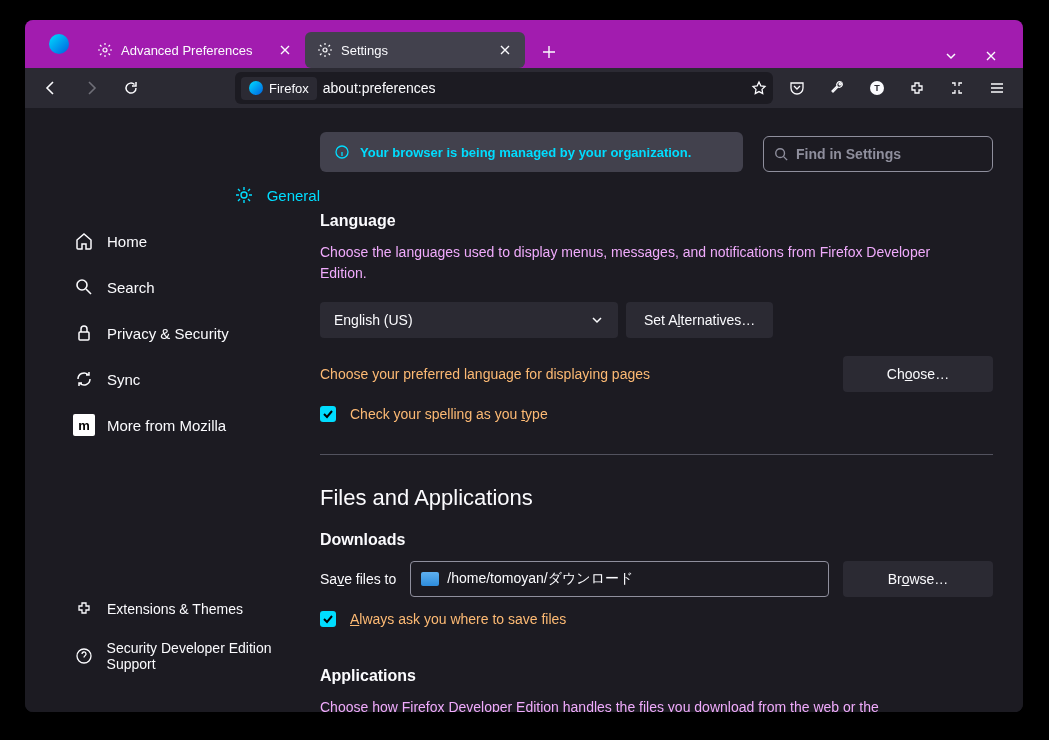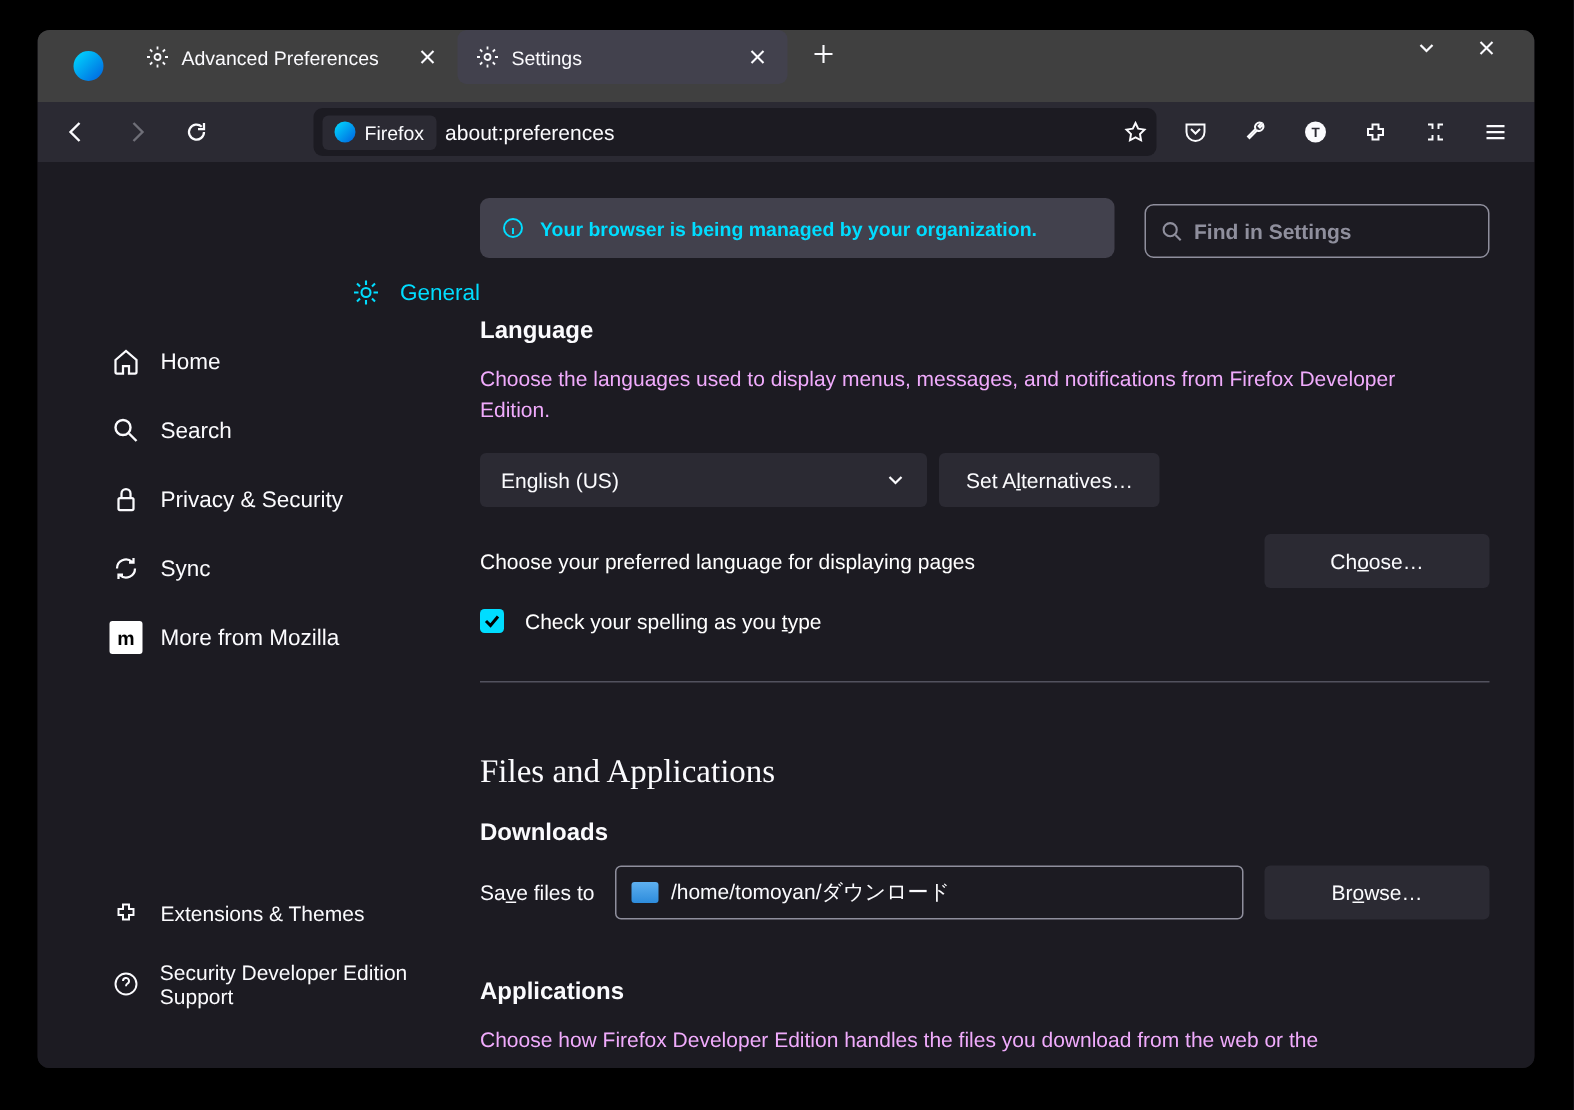"Advanced Preferences" .tabbar { align-items: flex-start -> flex-end; background: #404040 -> #a21caf }
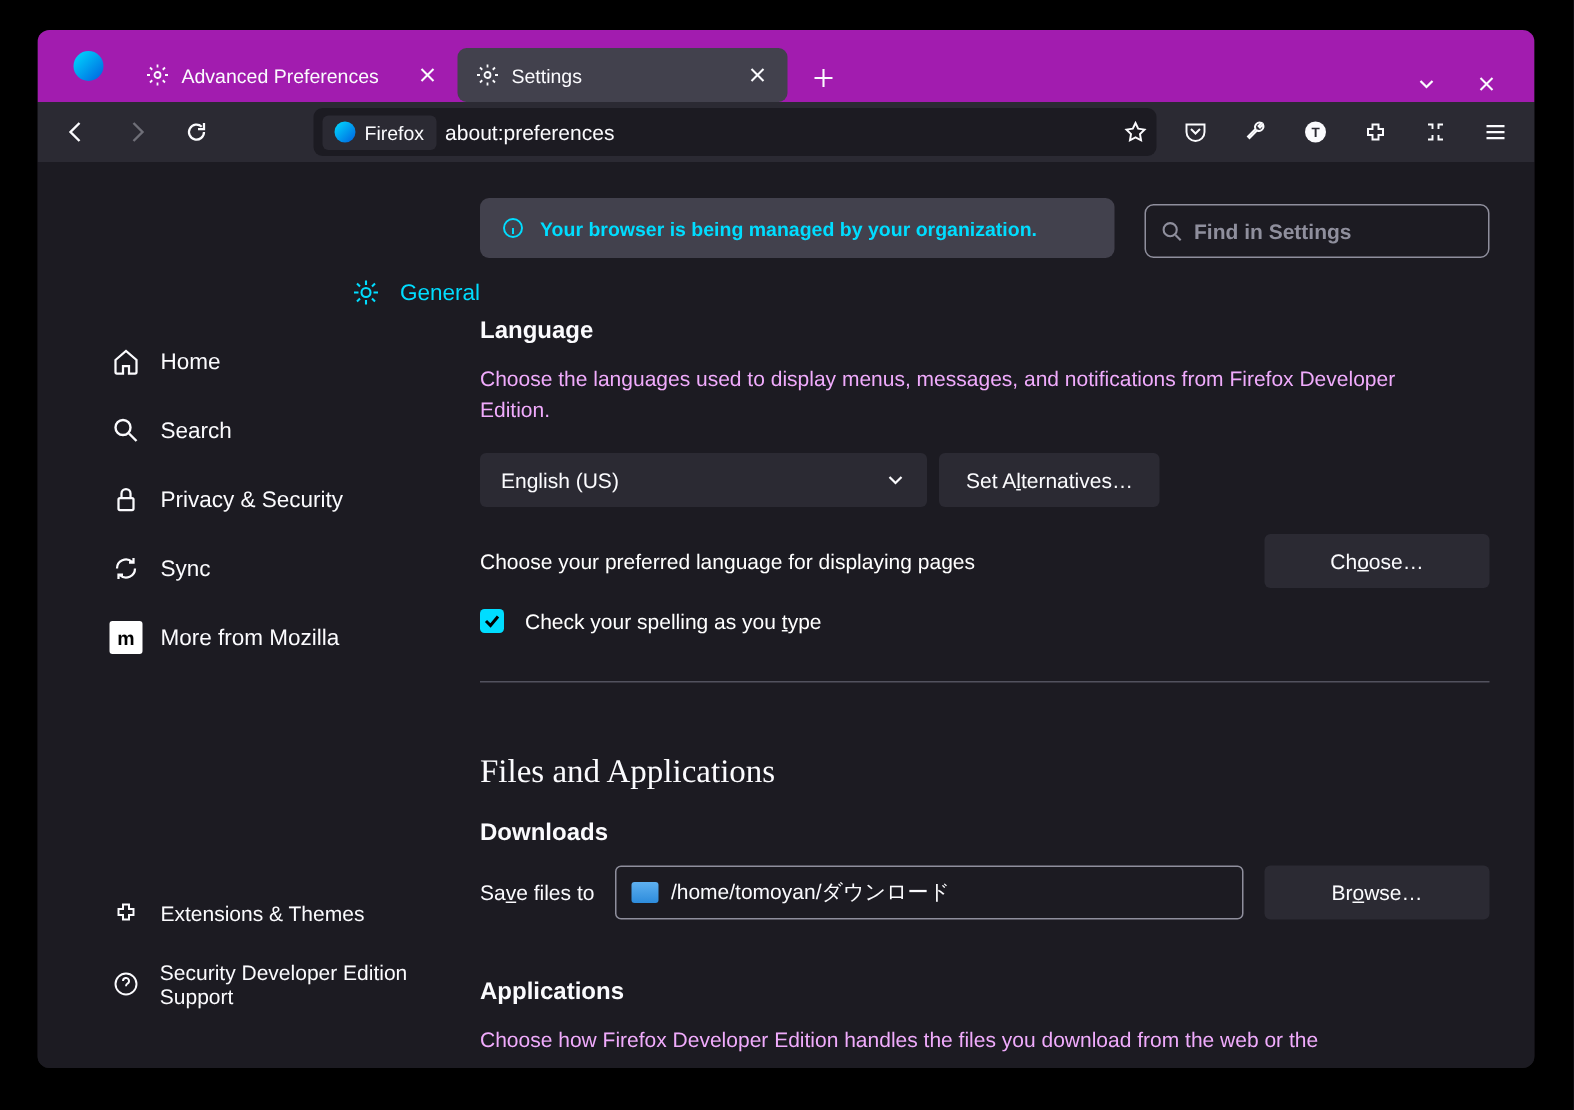"Firefox" .urlbar { margin-left: 54px -> 80px }
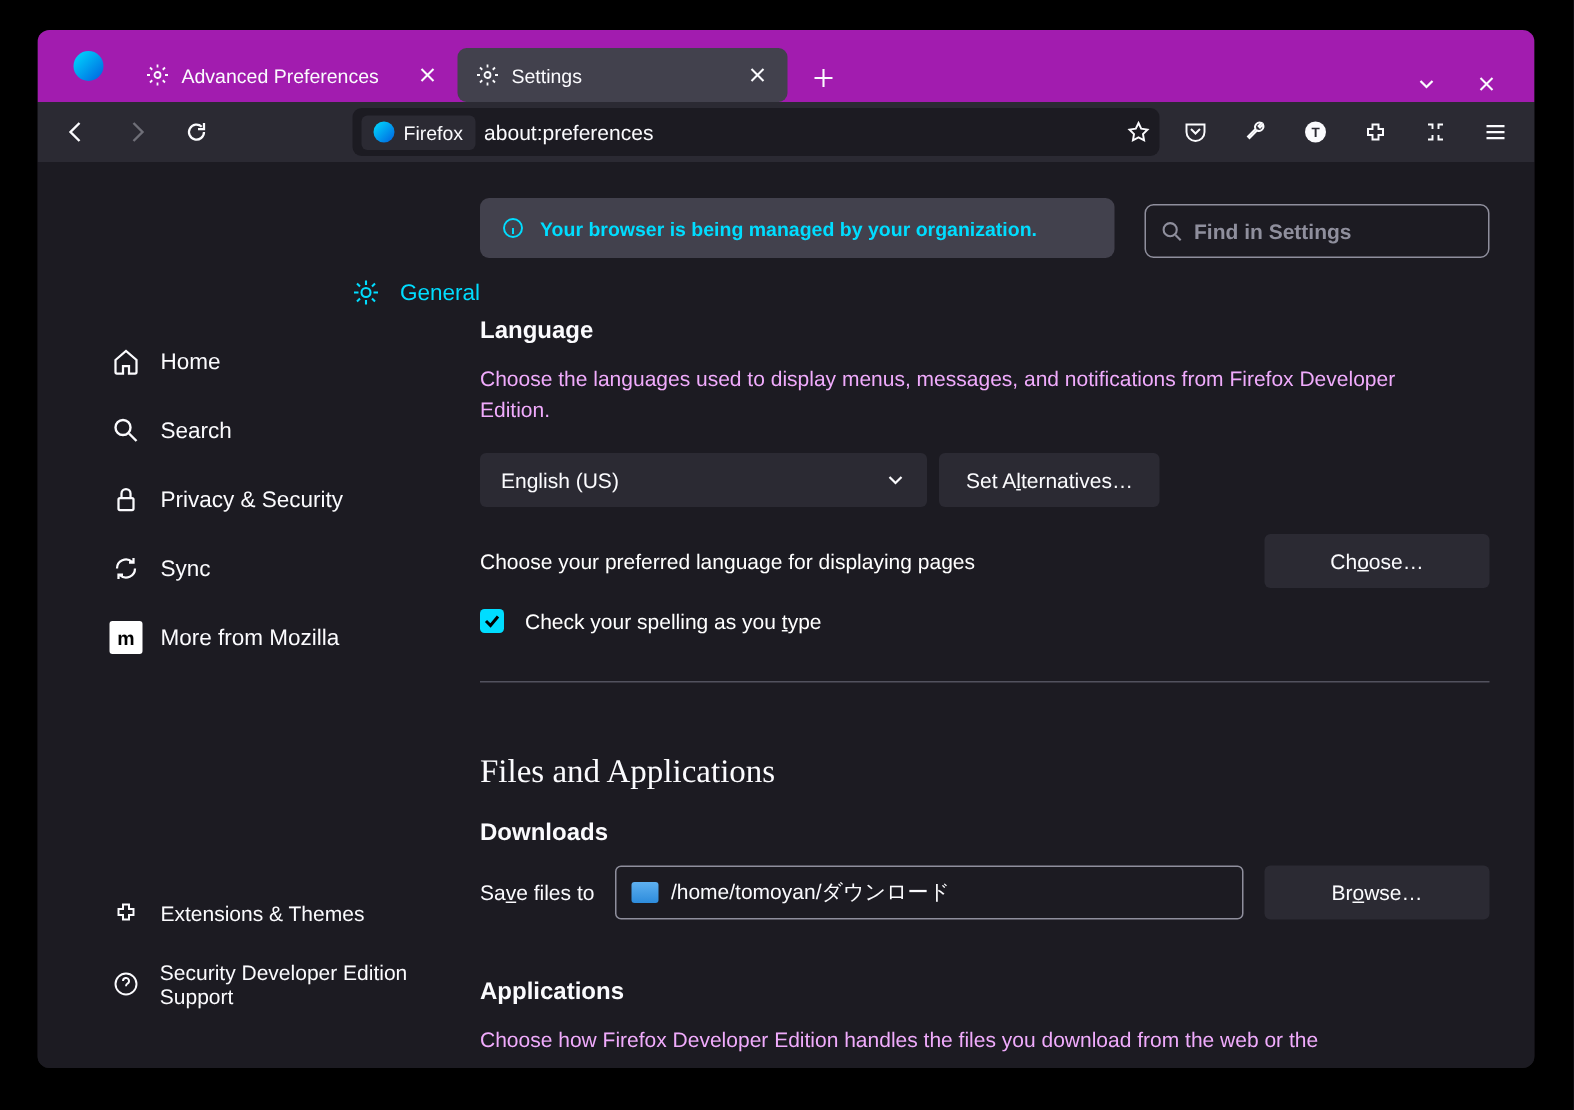"Choose your preferred language for" .row-text { color: #ffffff -> #fdba74 }
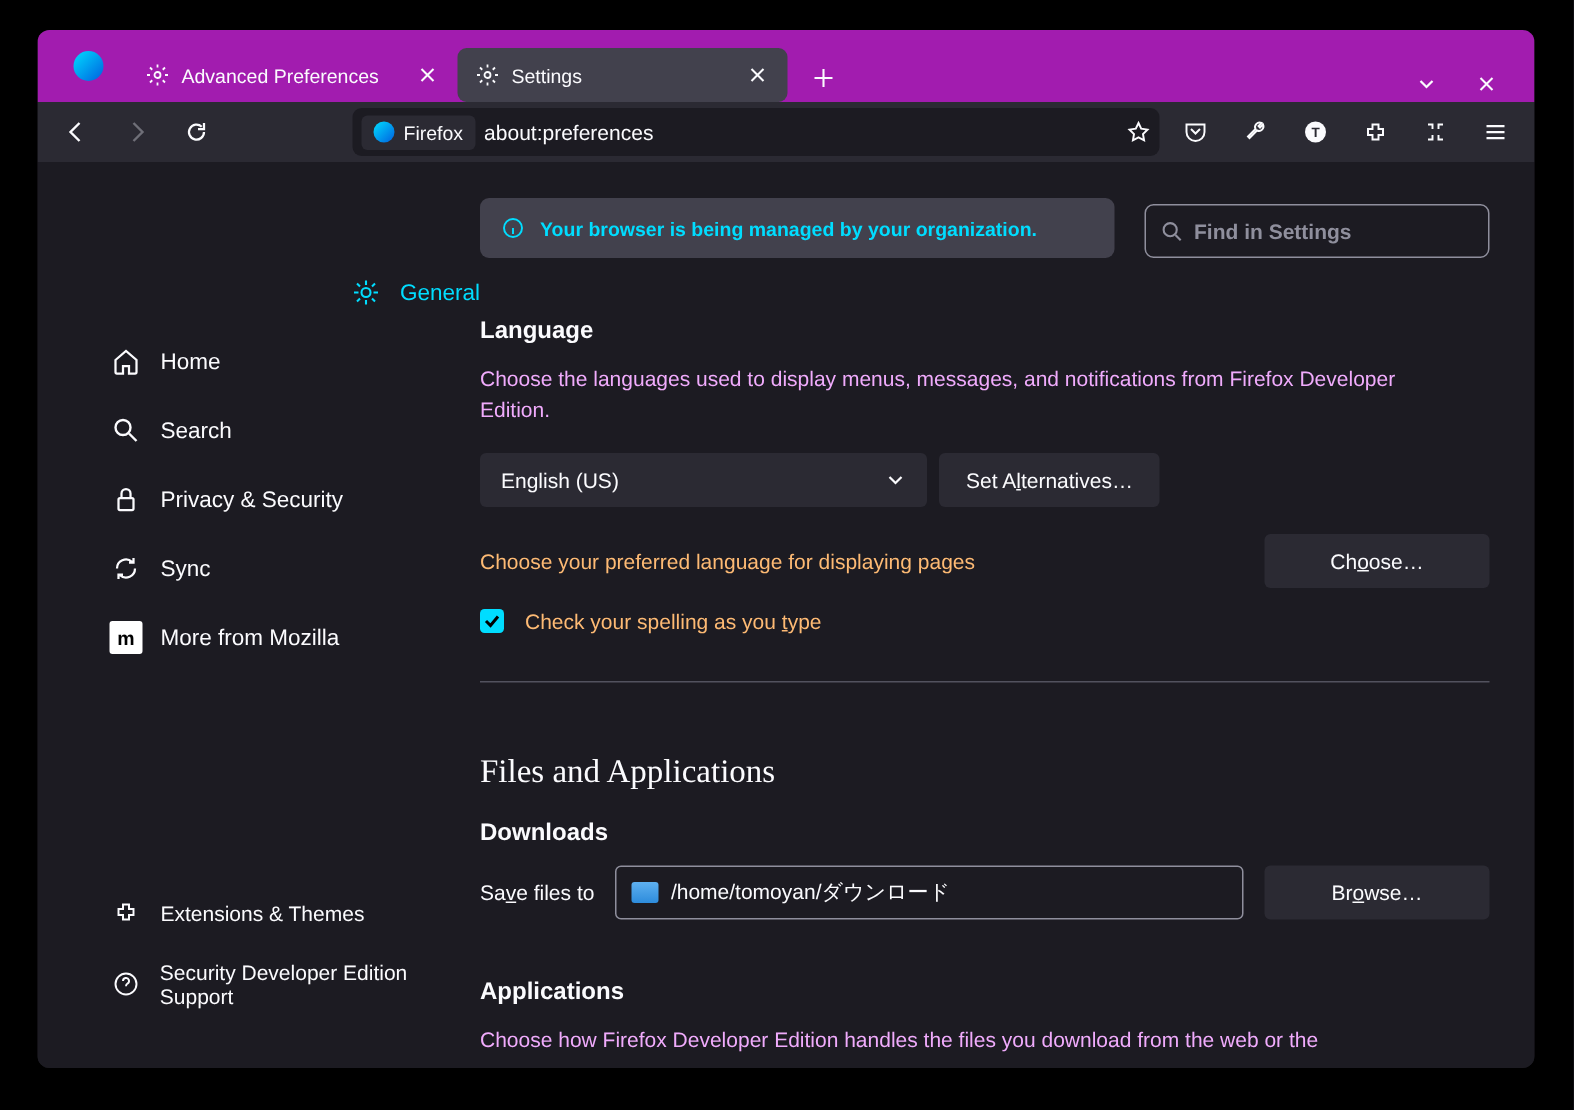"Files and Applications" h1 { font-family: Liberation Serif, serif -> none; margin: 46px 0 20px -> 30px 0 20px }
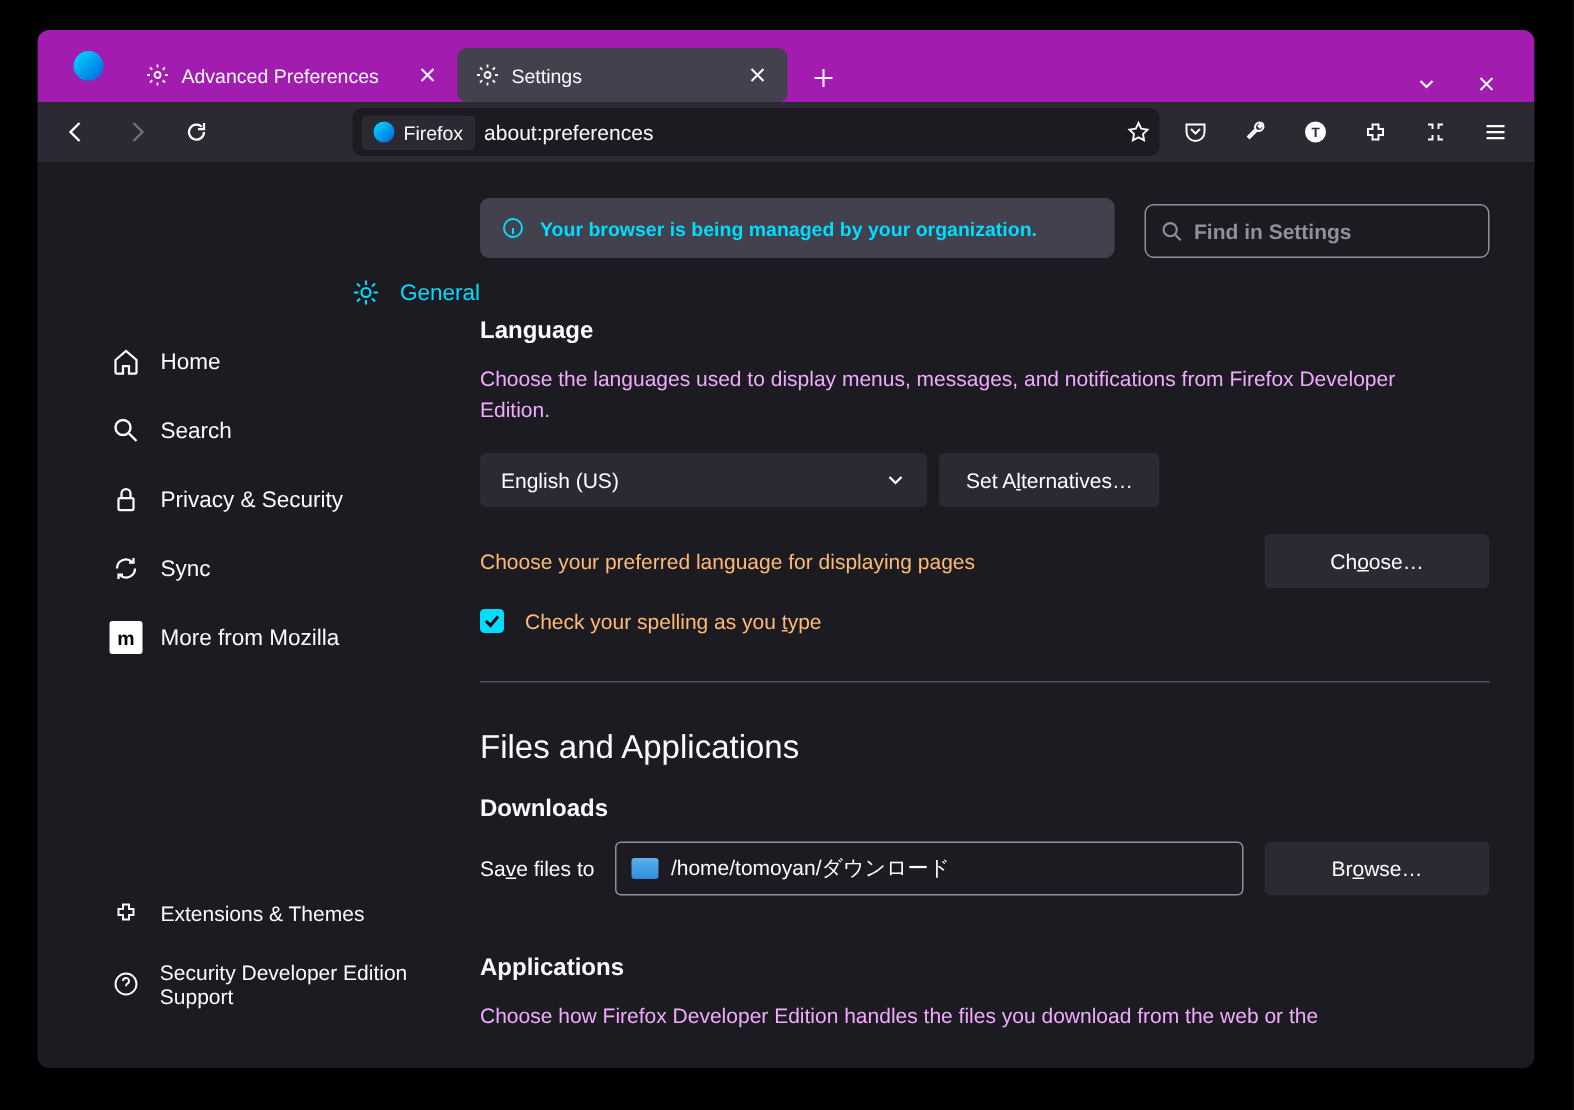"Always ask you where to" div.row { html: none -> <div> <div> <svg> <path></path> </svg> </div> <span> <span>A</span><span>lways ask you where to save files</span> </span> </div> }
